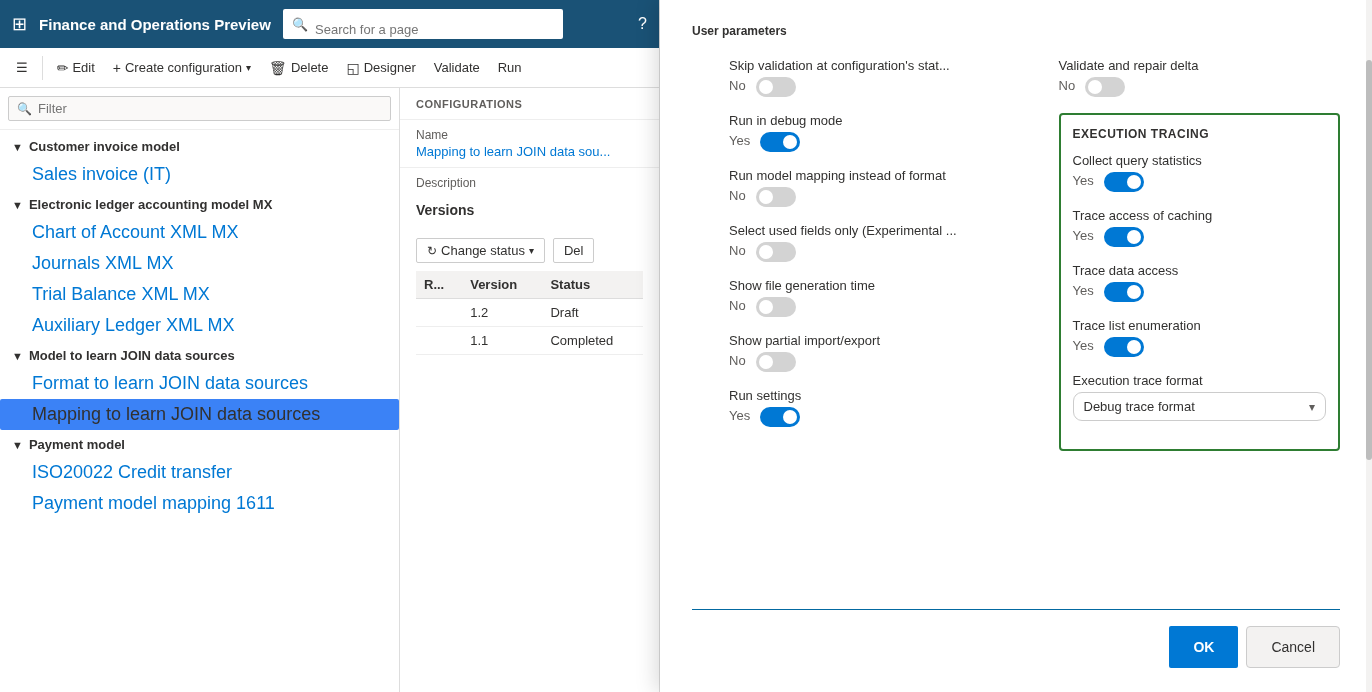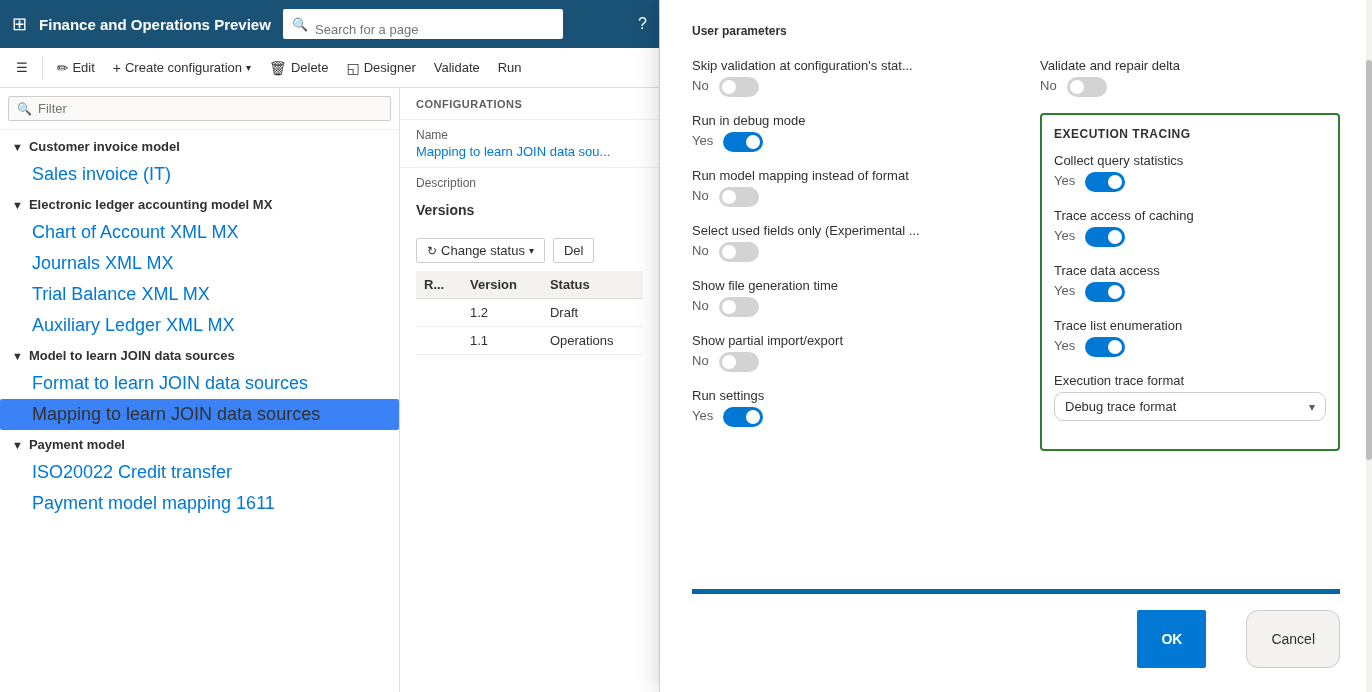"Skip validation at configuration's" .params-grid { margin-left: none -> 37px }
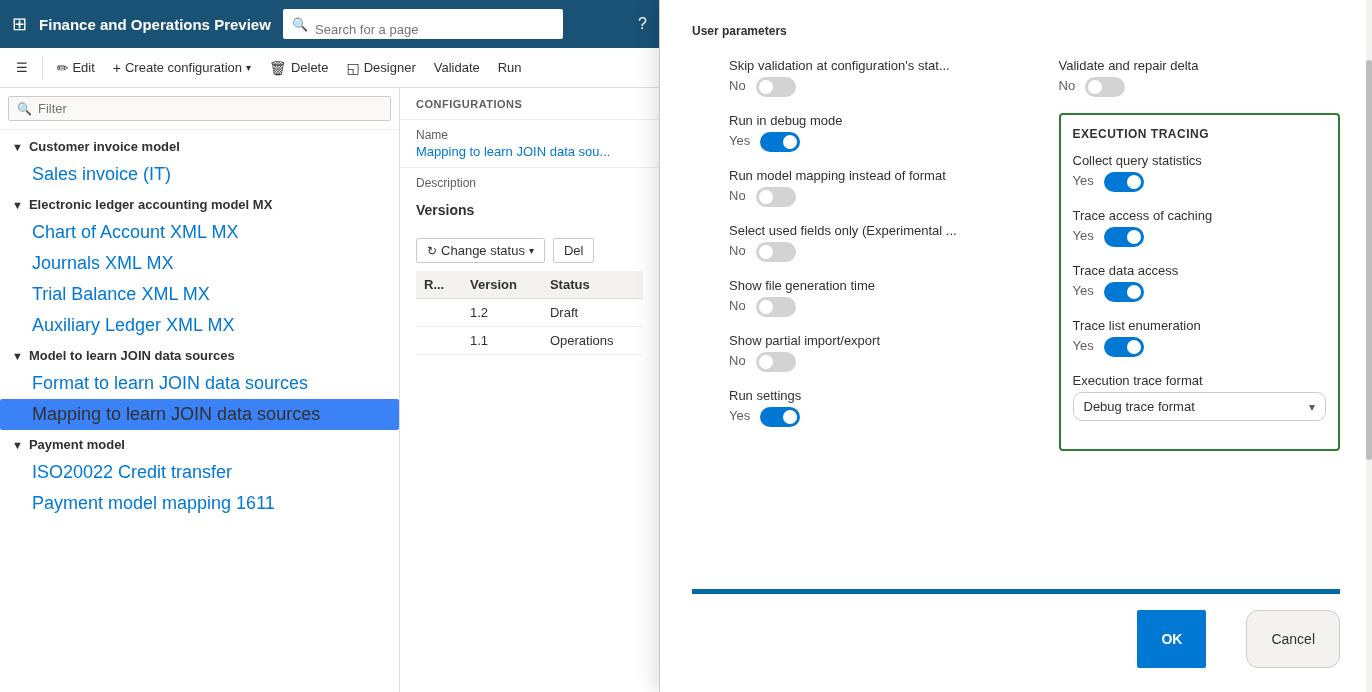"Operations" td.status-completed { text: Operations -> Completed }
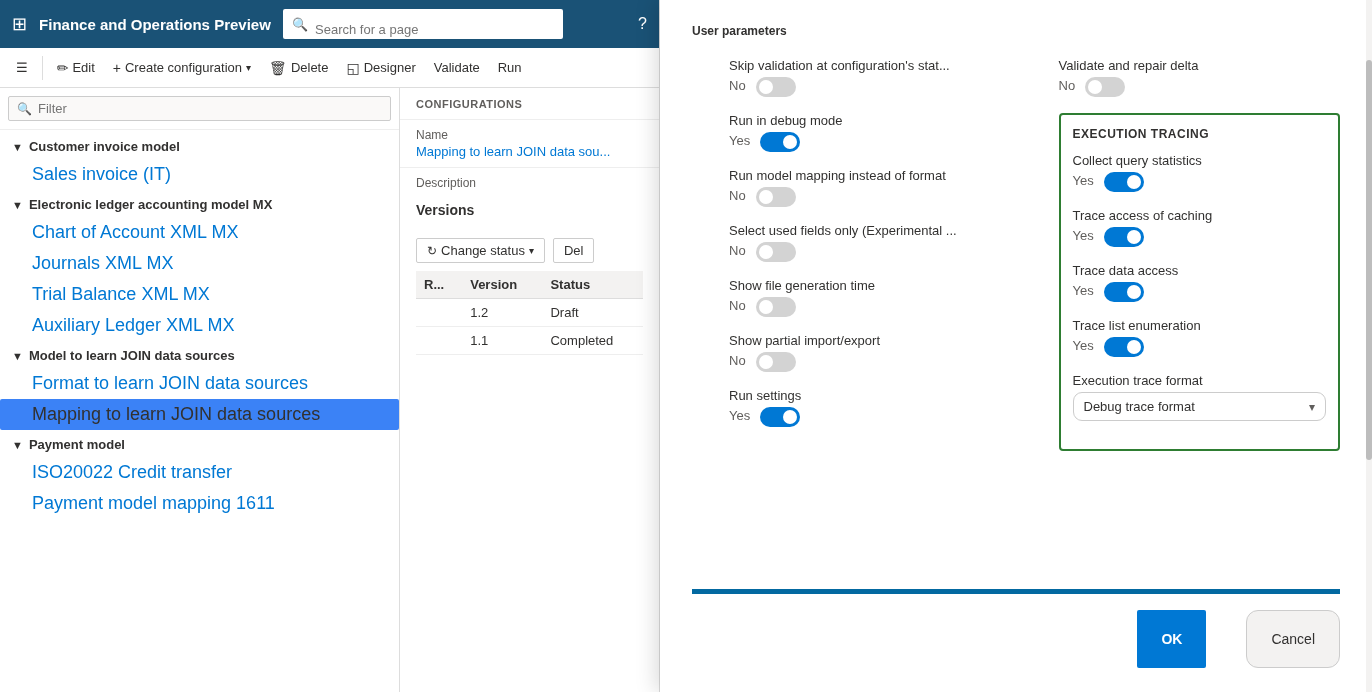"OK" .dialog-footer { border-top: 5px solid #0369a1 -> 1px solid #0369a1 }
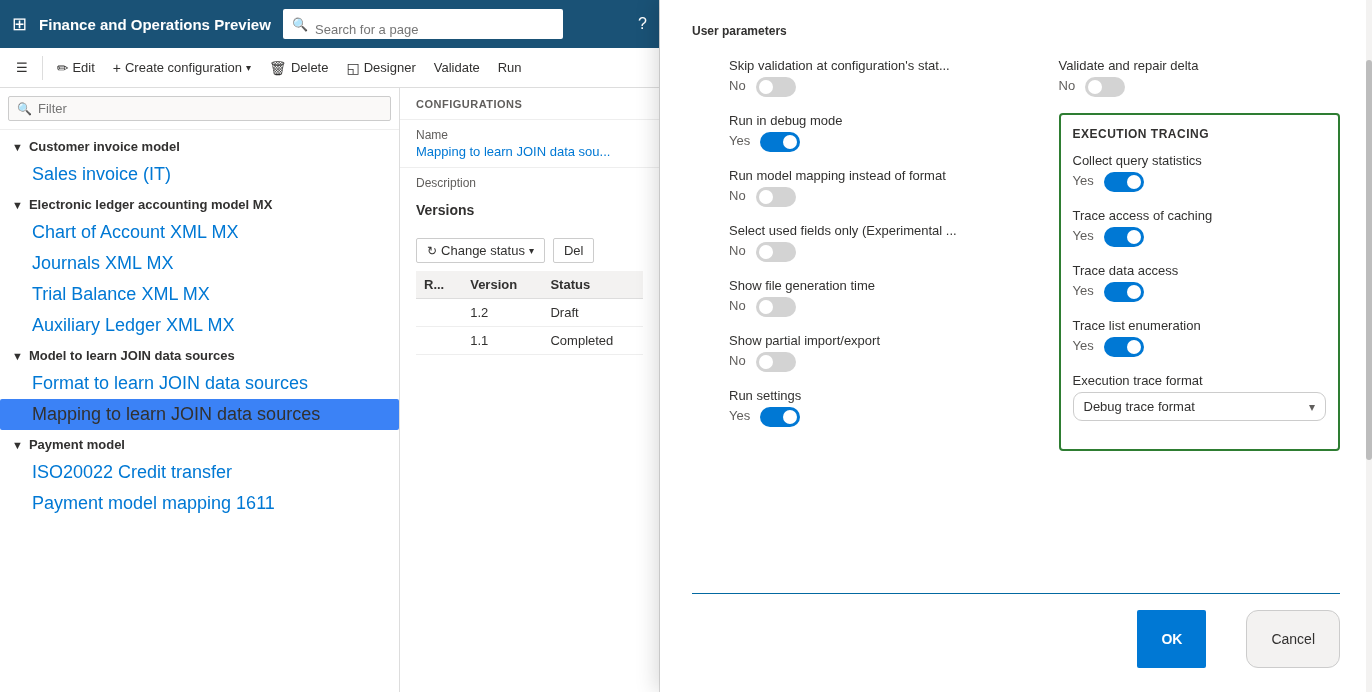"Cancel" .btn-cancel { border-radius: 12px -> 4px; margin-left: 32px -> none; padding: 20px 24px -> 12px 24px }
